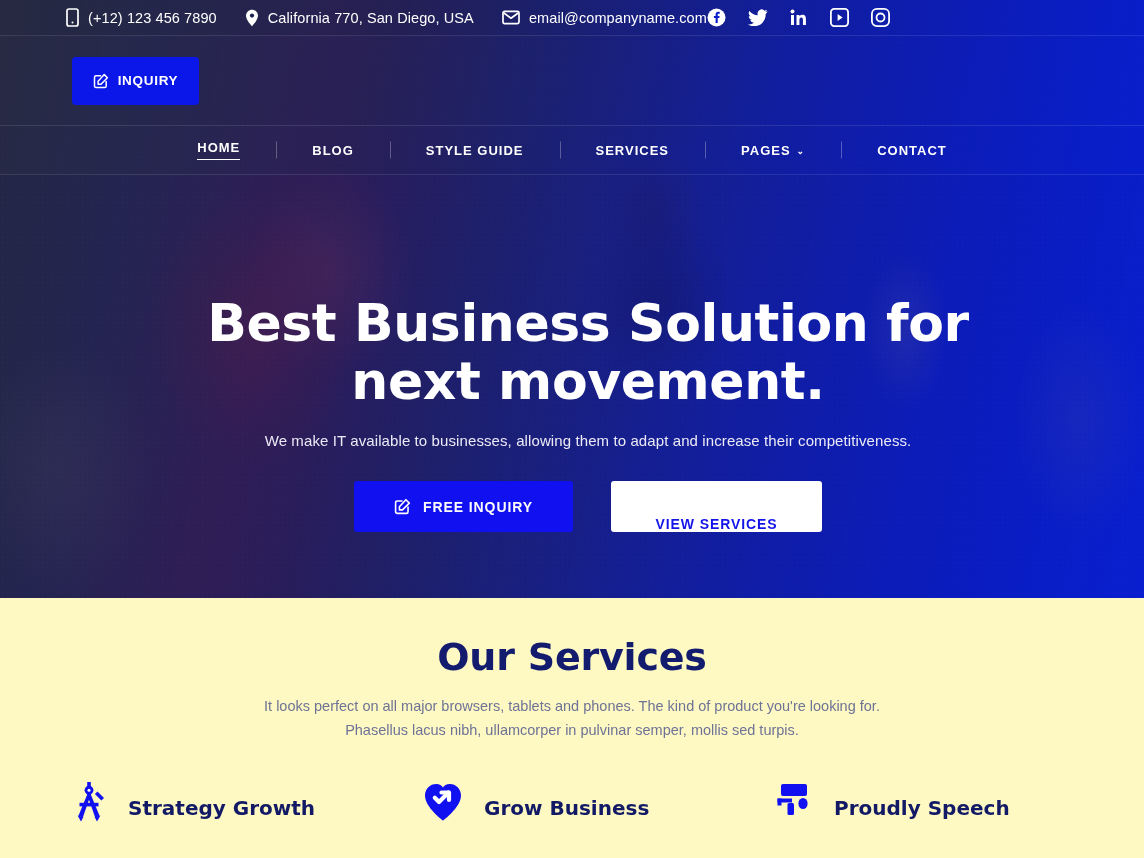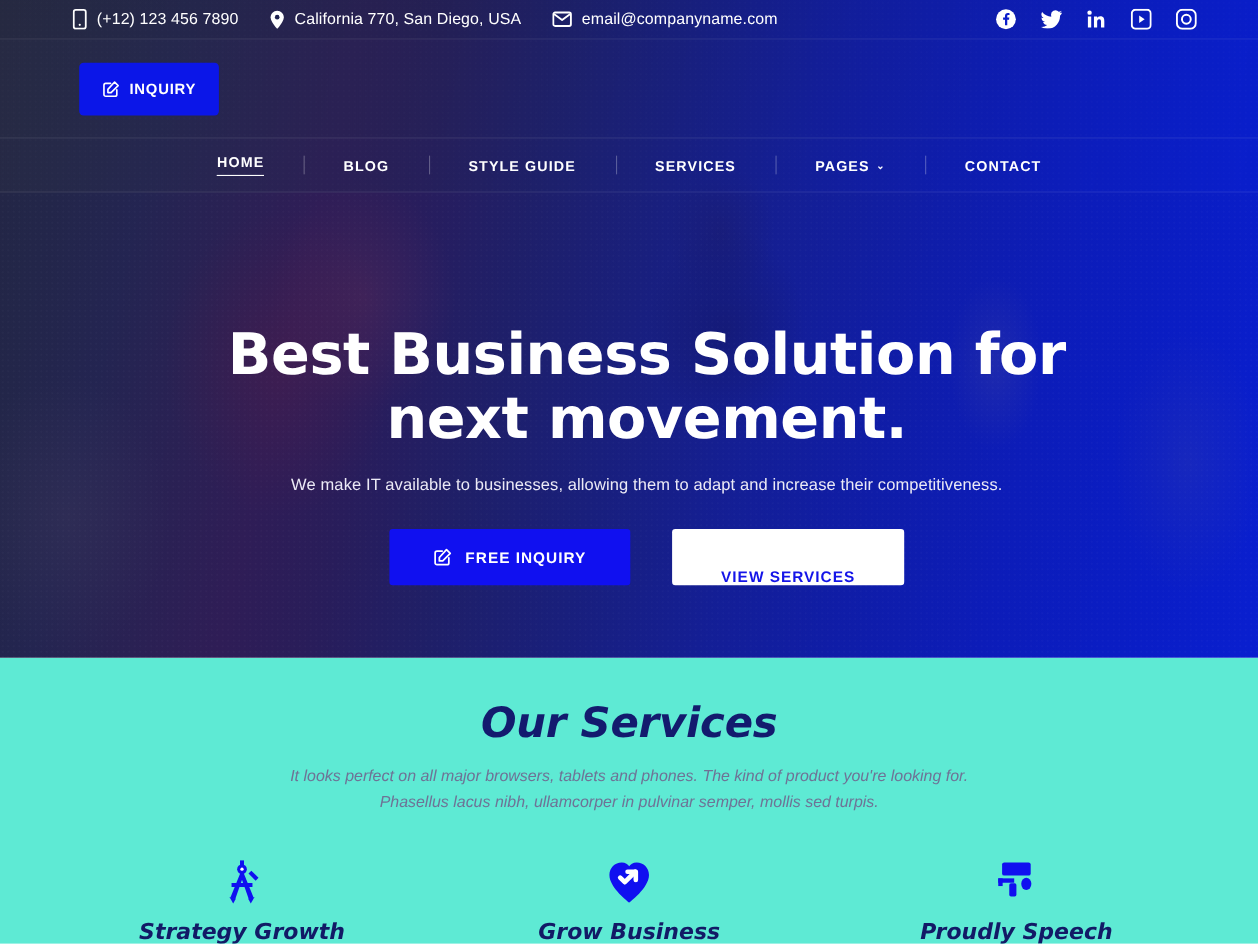"(+12) 123 456 7890" .topbar-inner { justify-content: space-between -> none }
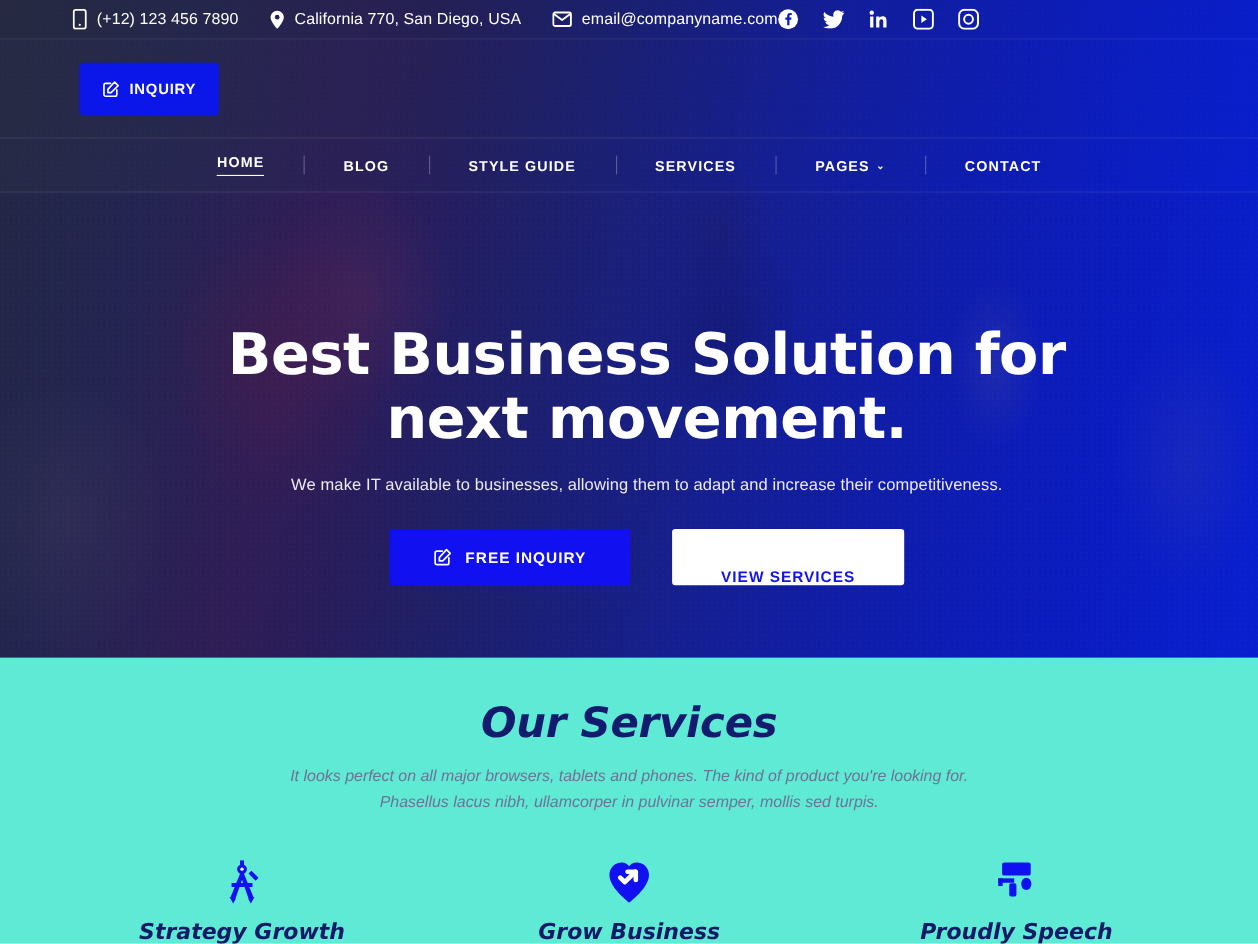"Our Services" .services { background: #5eead4 -> #fef9c3; font-style: italic -> none }
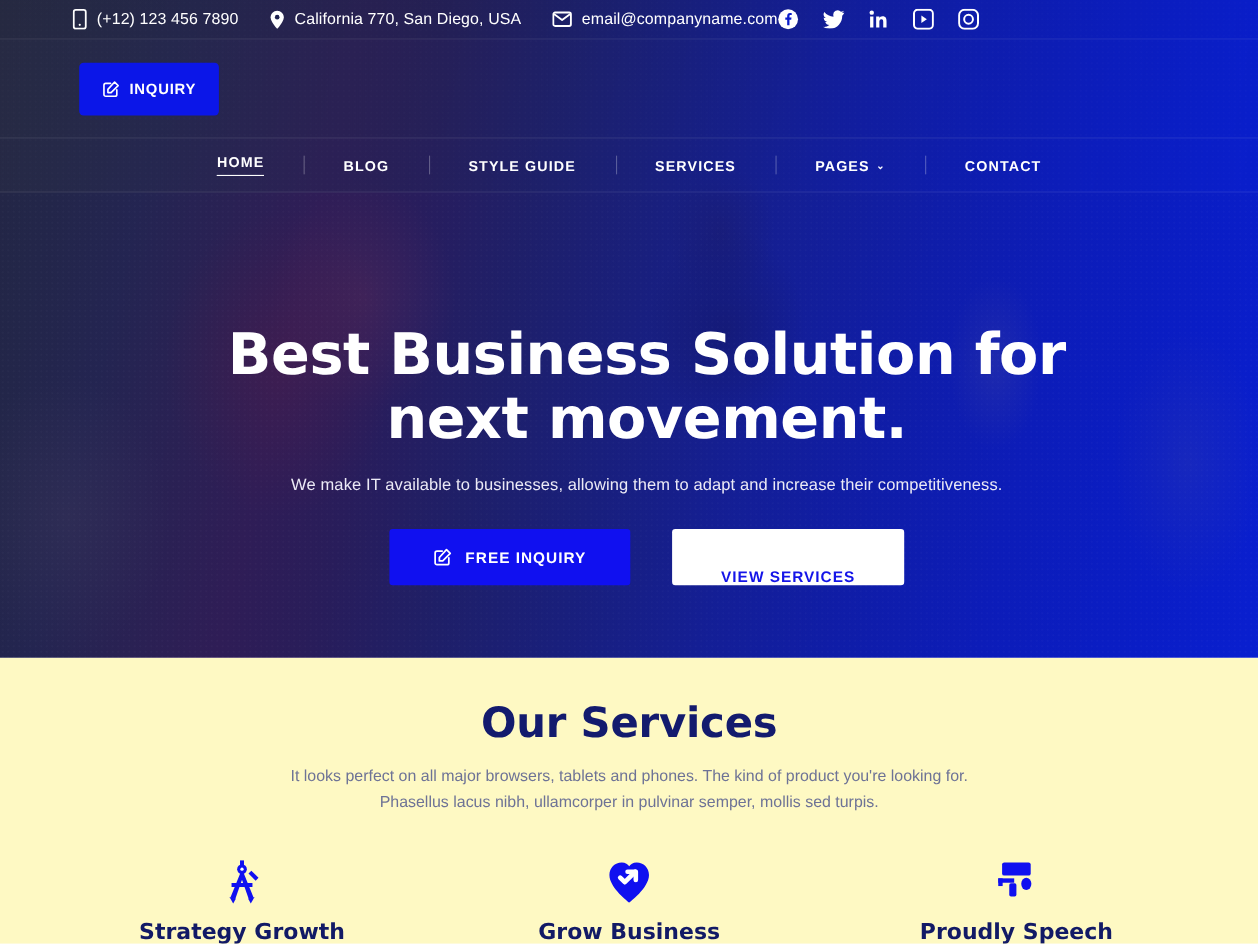"Strategy Growth" .service-card { flex-direction: column -> row; gap: none -> 20px }
